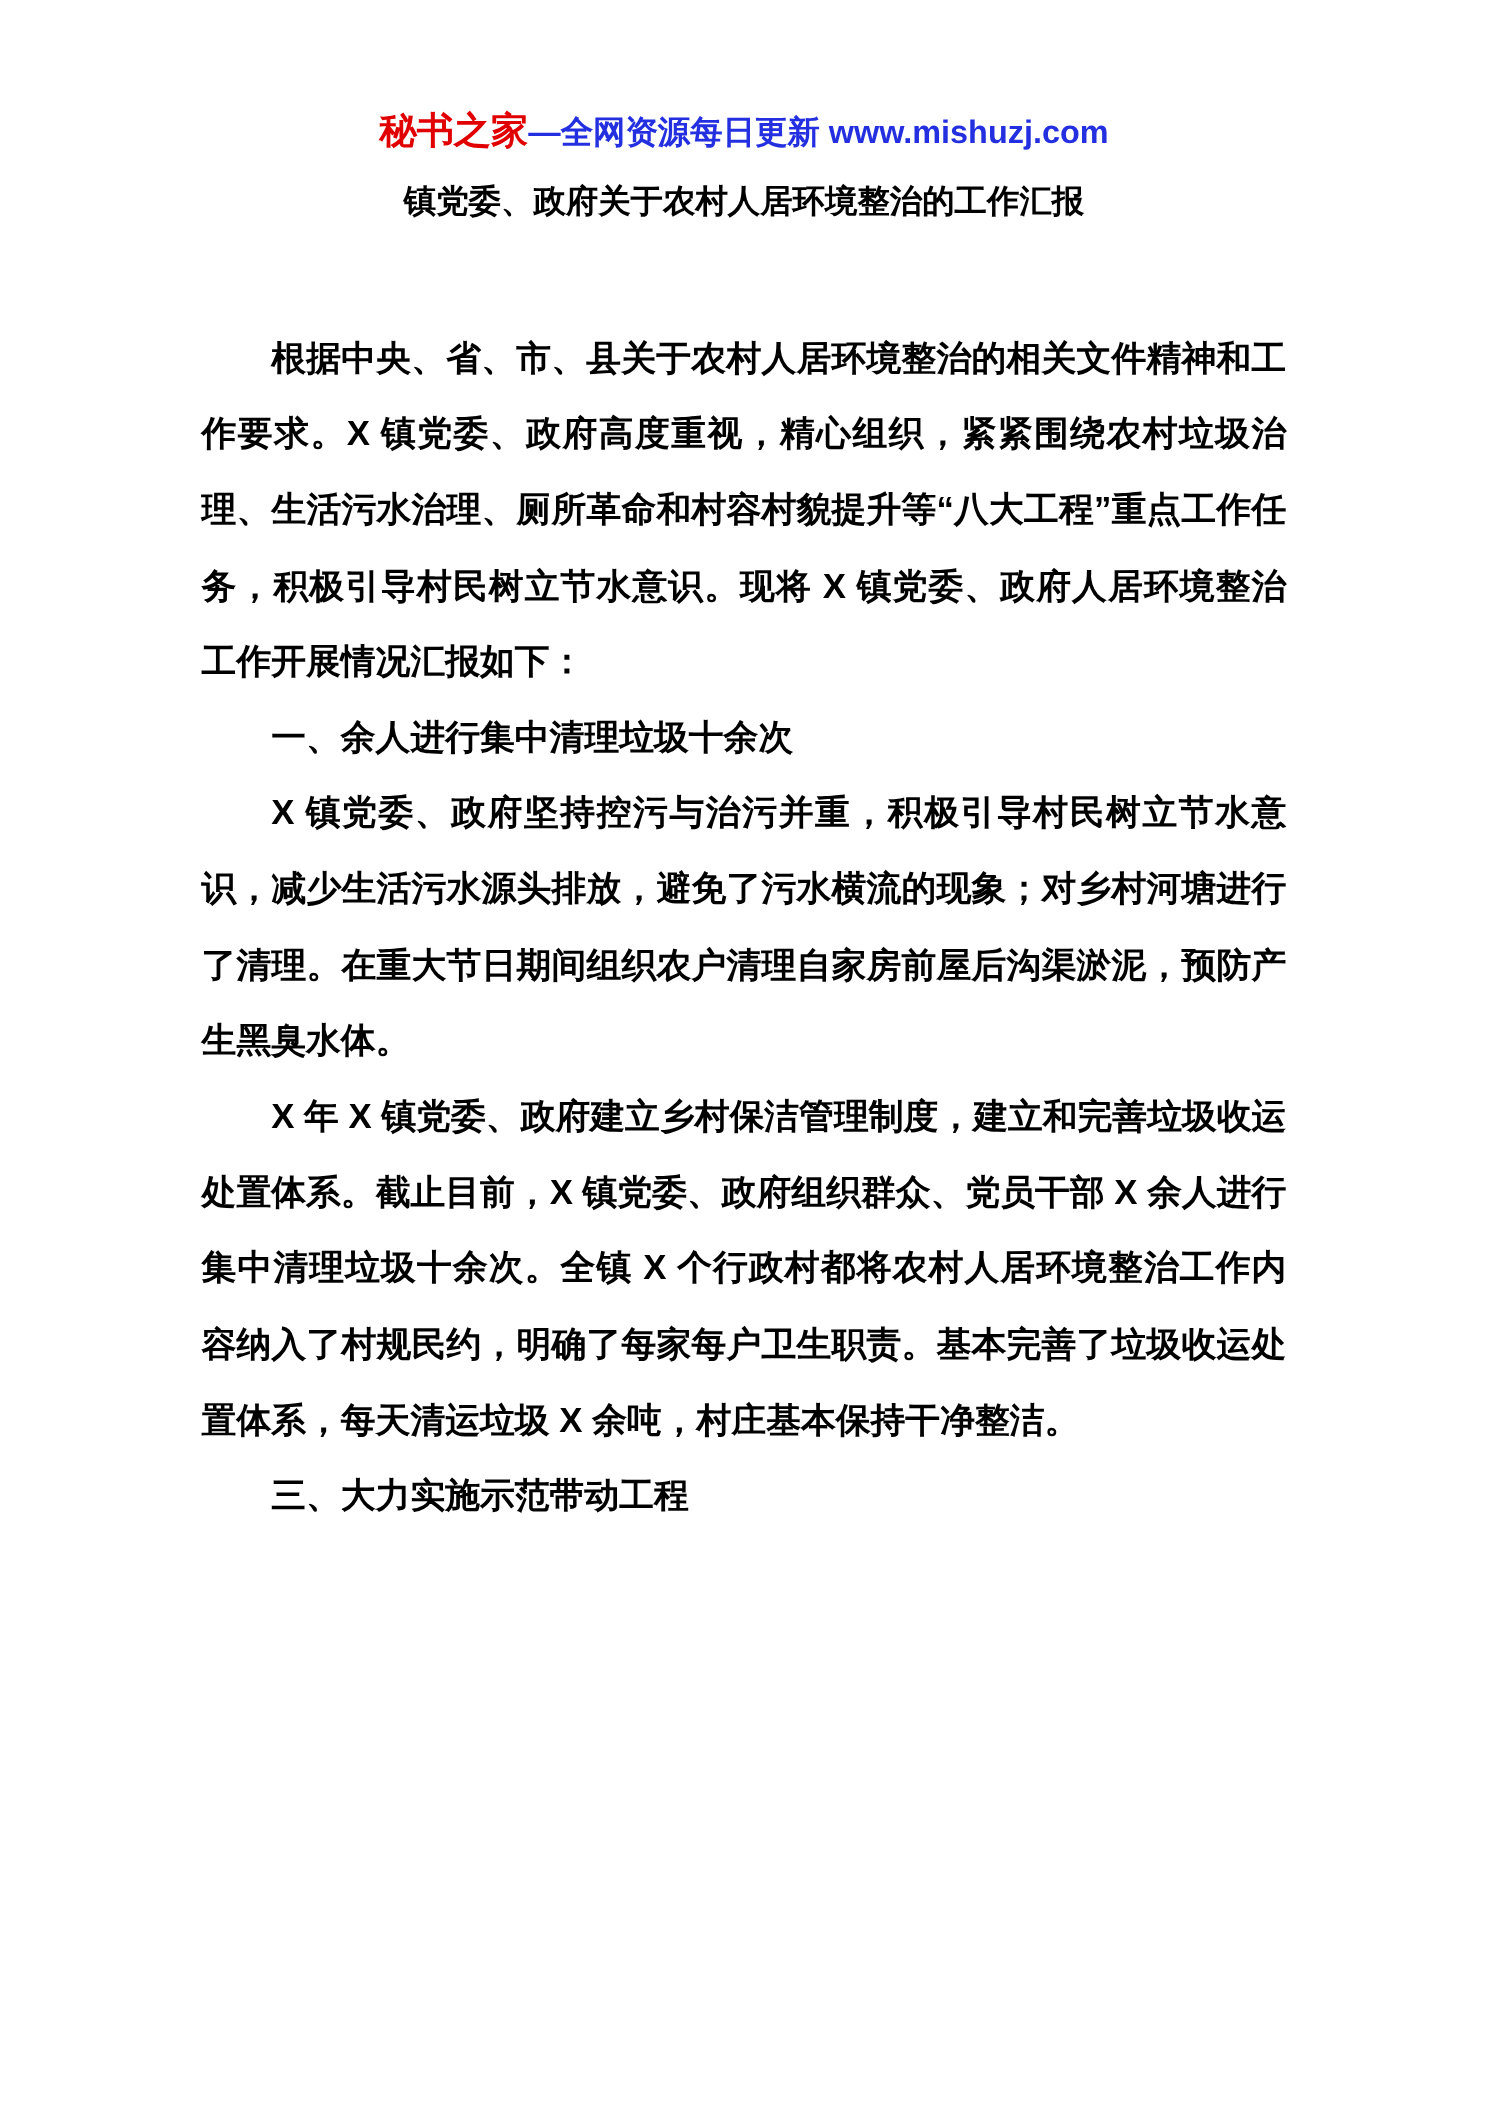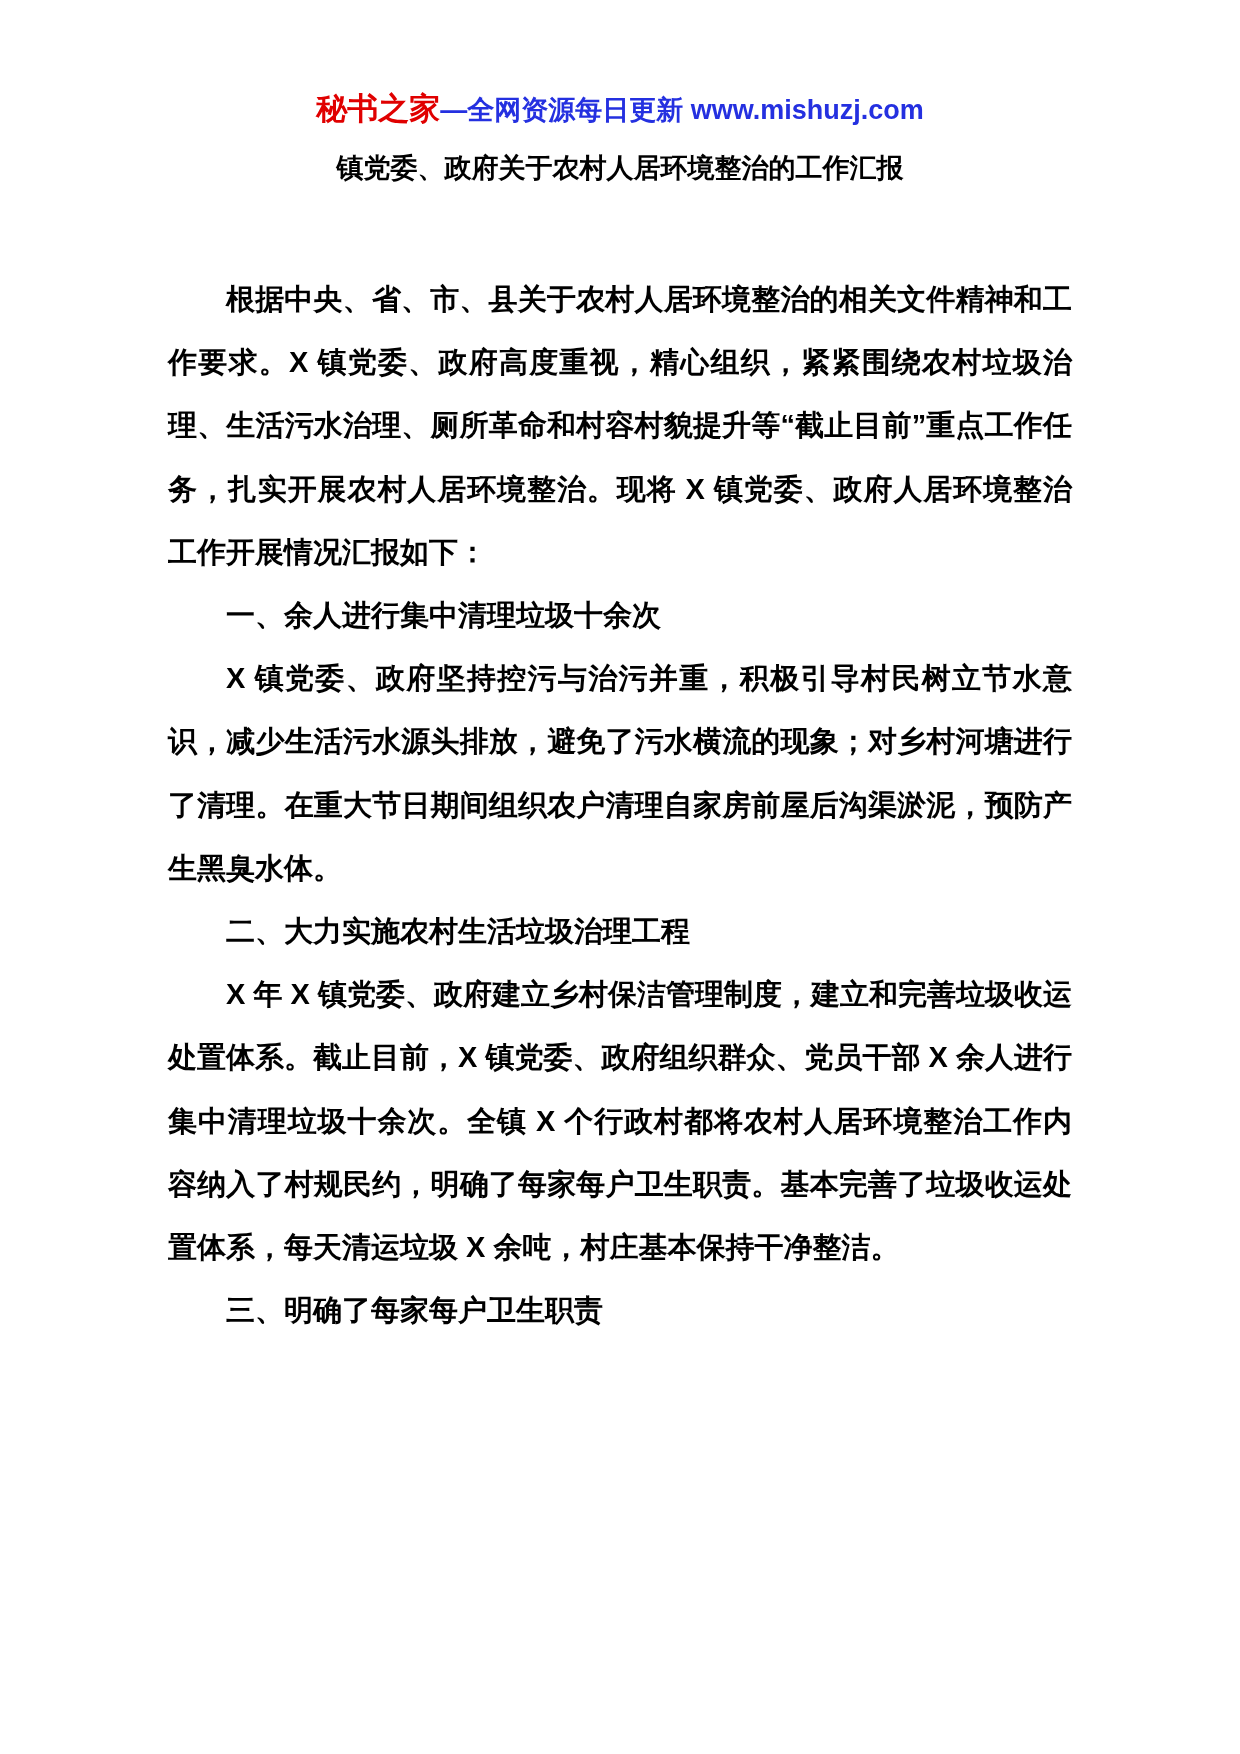"根据中央、省、市、县关于农村人居环境整治的相关文件精神和工作要求。X" p.para { text: 截止目前”重点工作任务，扎实开展农村人居环境整治 -> 八大工程”重点工作任务，积极引导村民树立节水意识 }
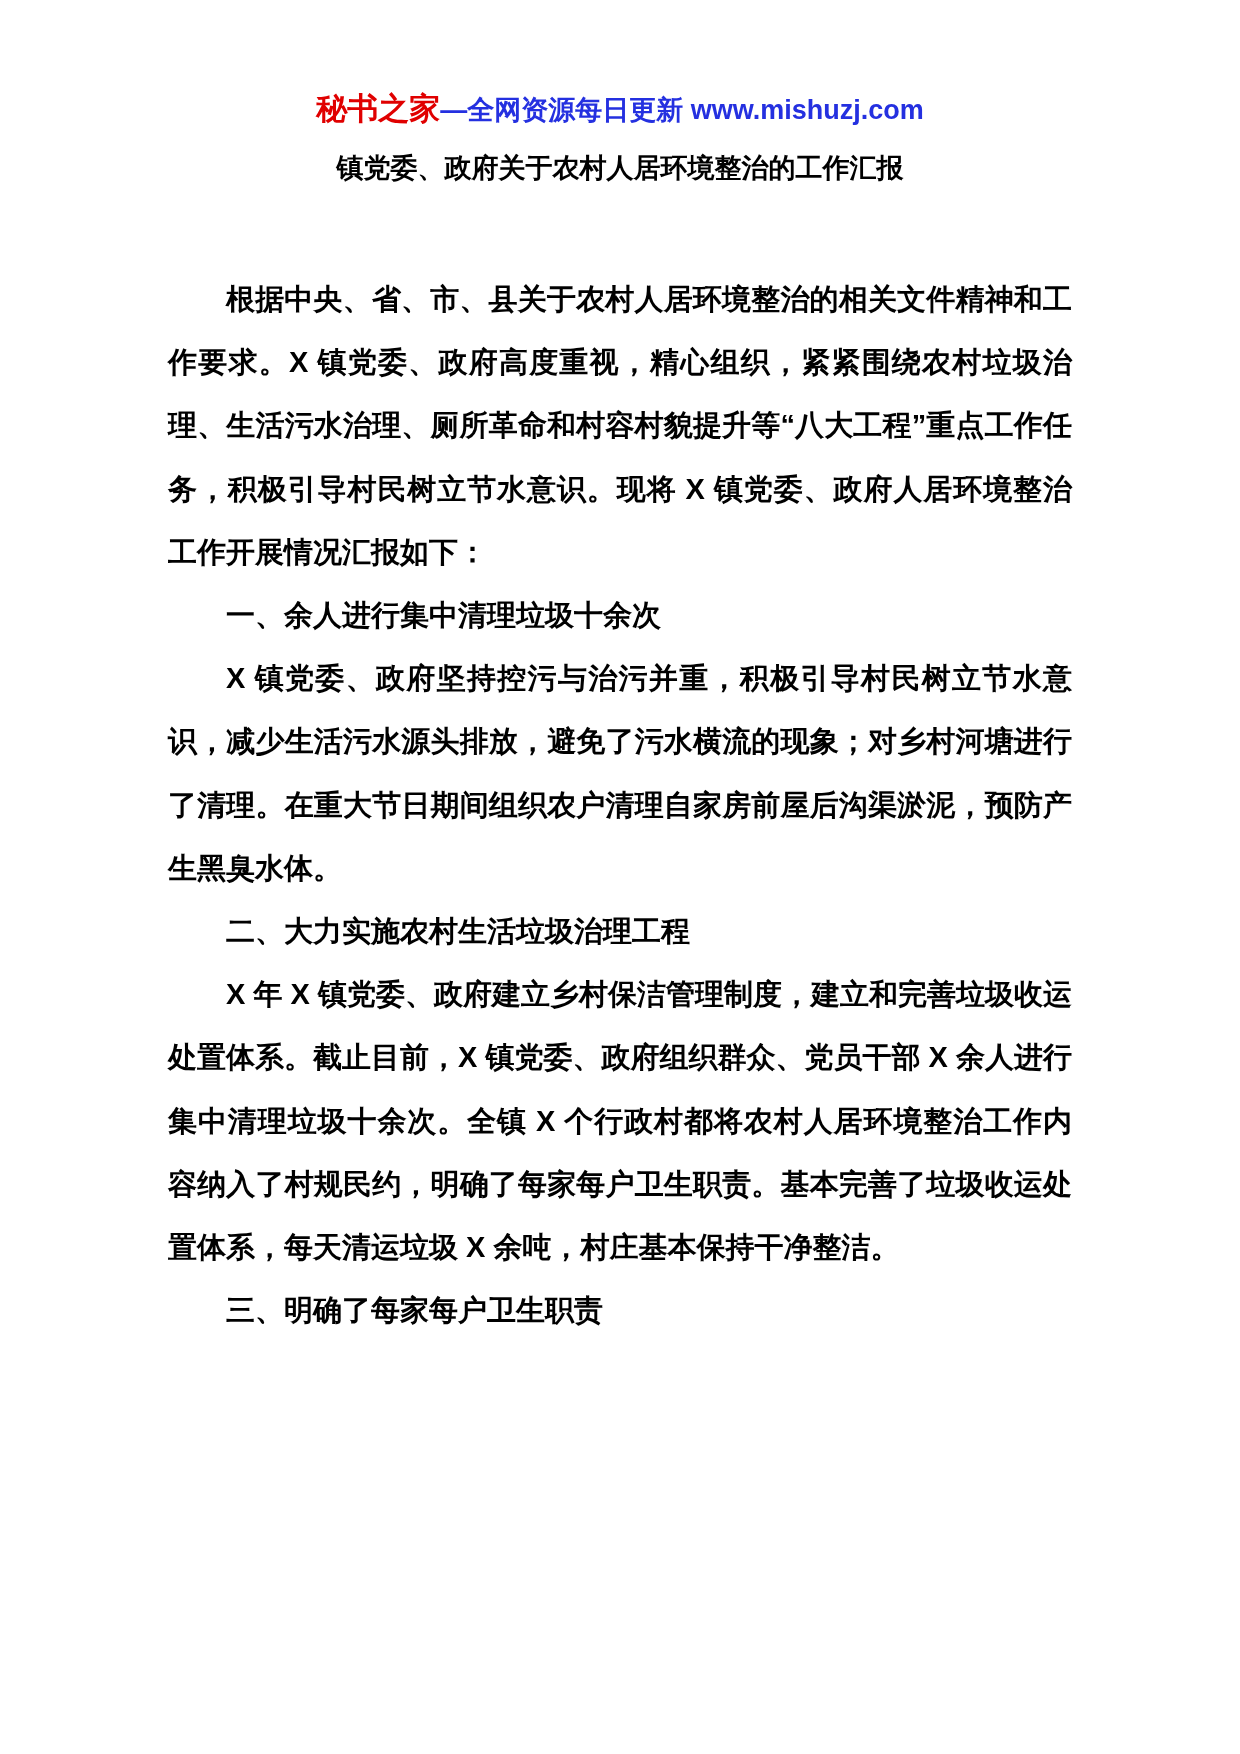"二、大力实施农村生活垃圾治理工程" p.heading { html: <p>二、大力实施农村生活垃圾治理工程</p> -> none }
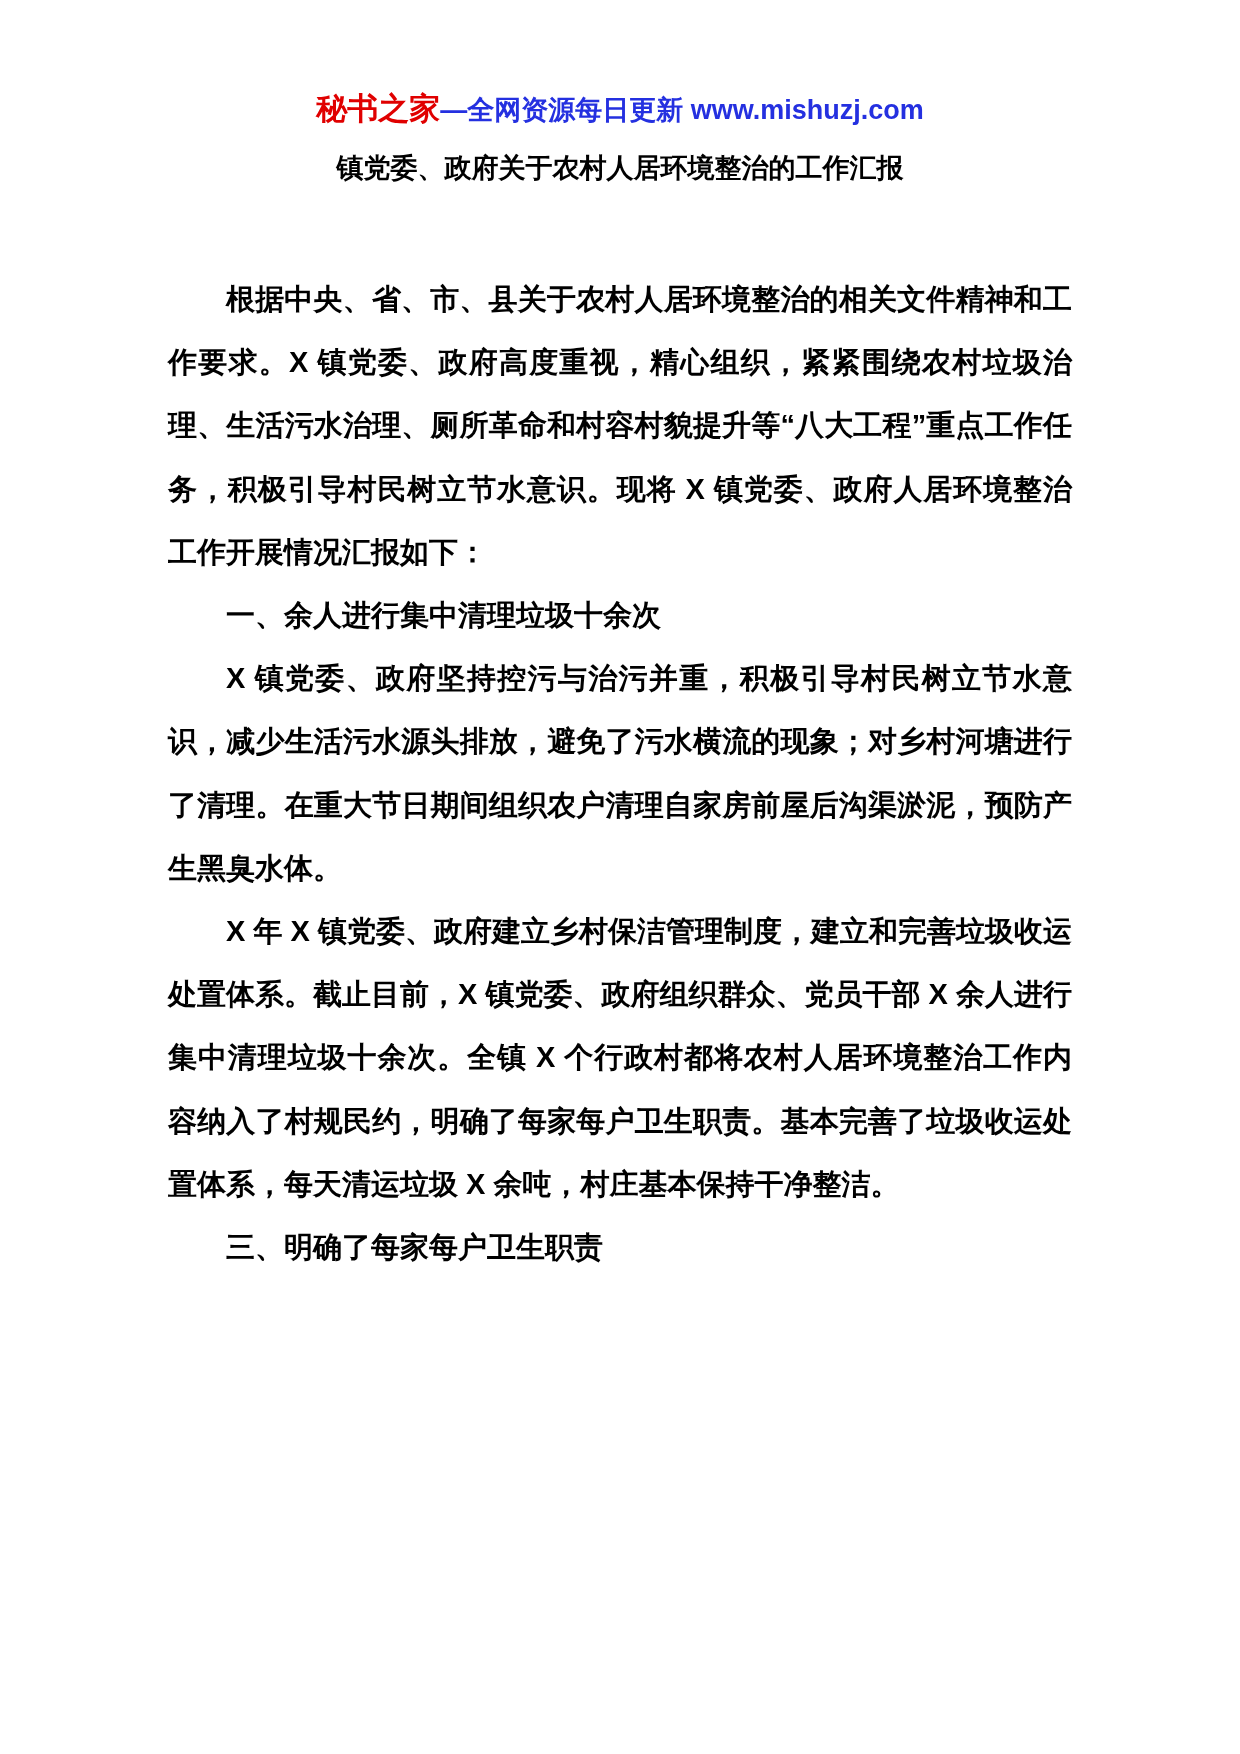"三、明确了每家每户卫生职责" p.heading { text: 明确了每家每户卫生职责 -> 大力实施示范带动工程 }
